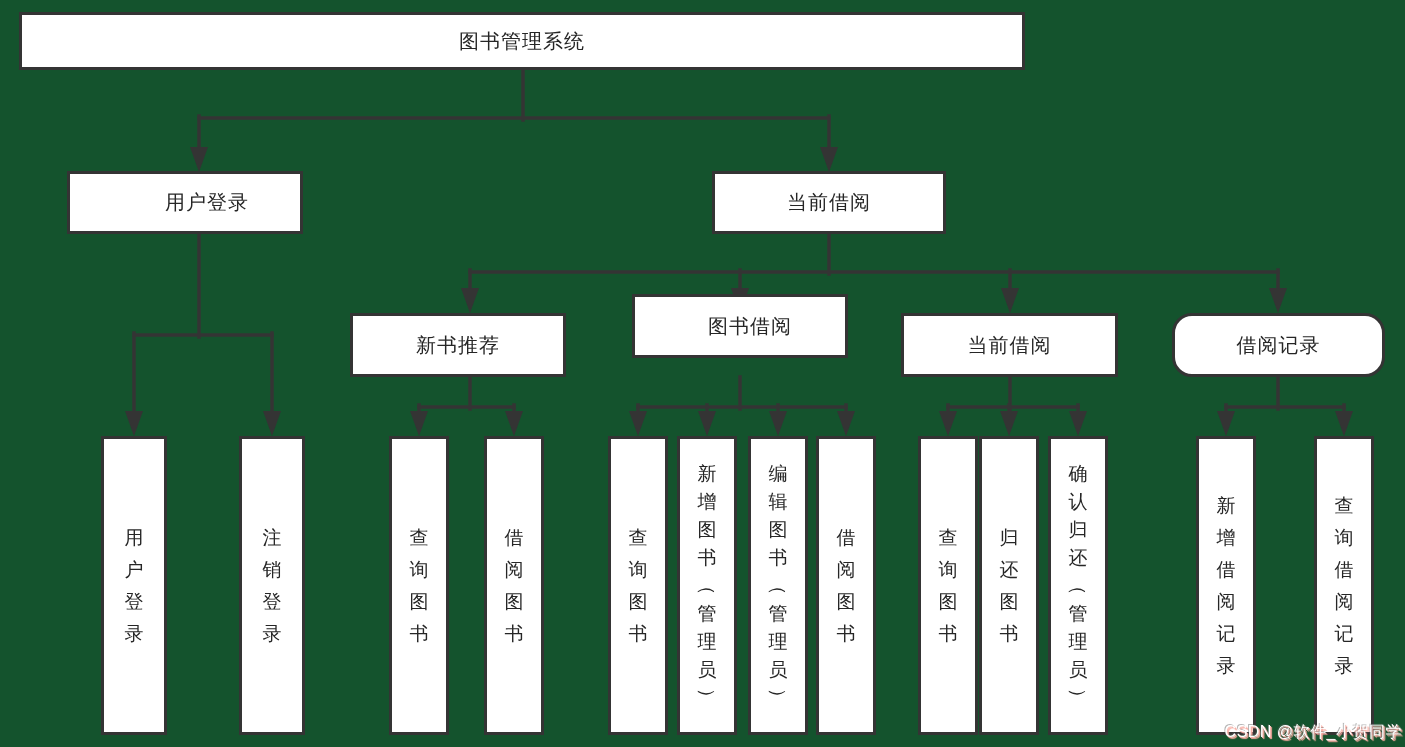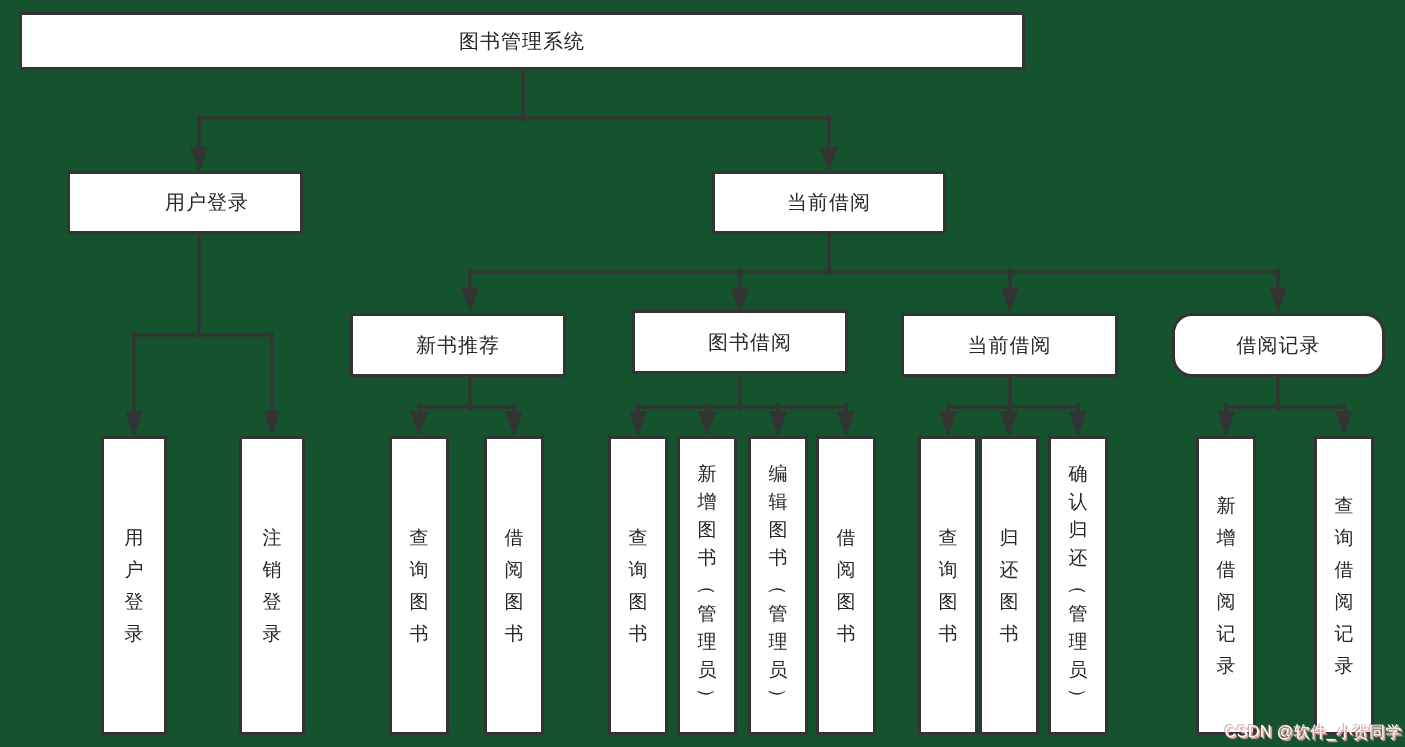"图书借阅" div.node { top: 310px -> 294px }
